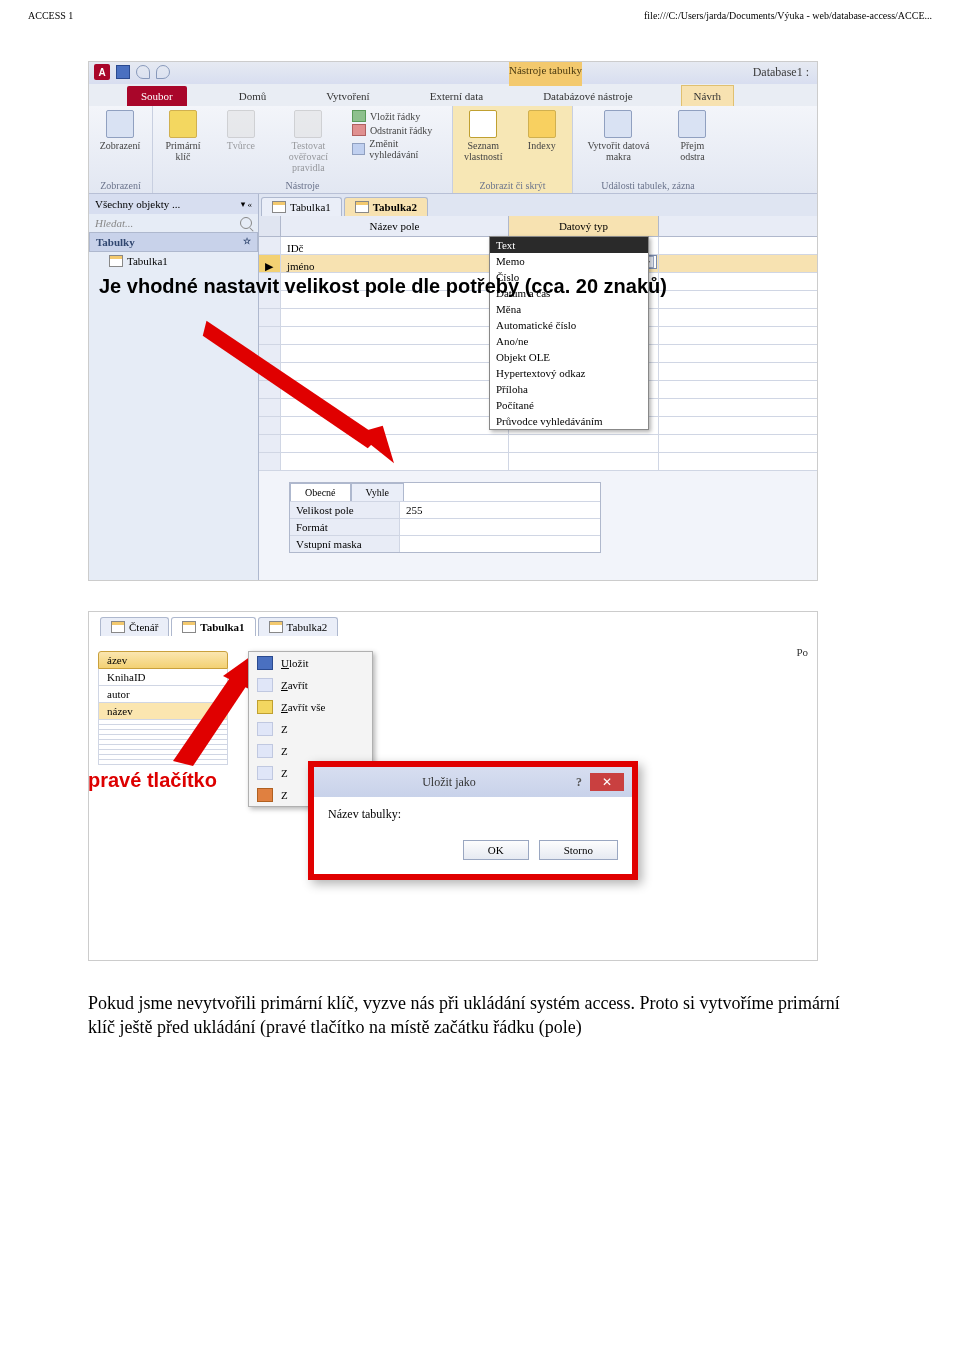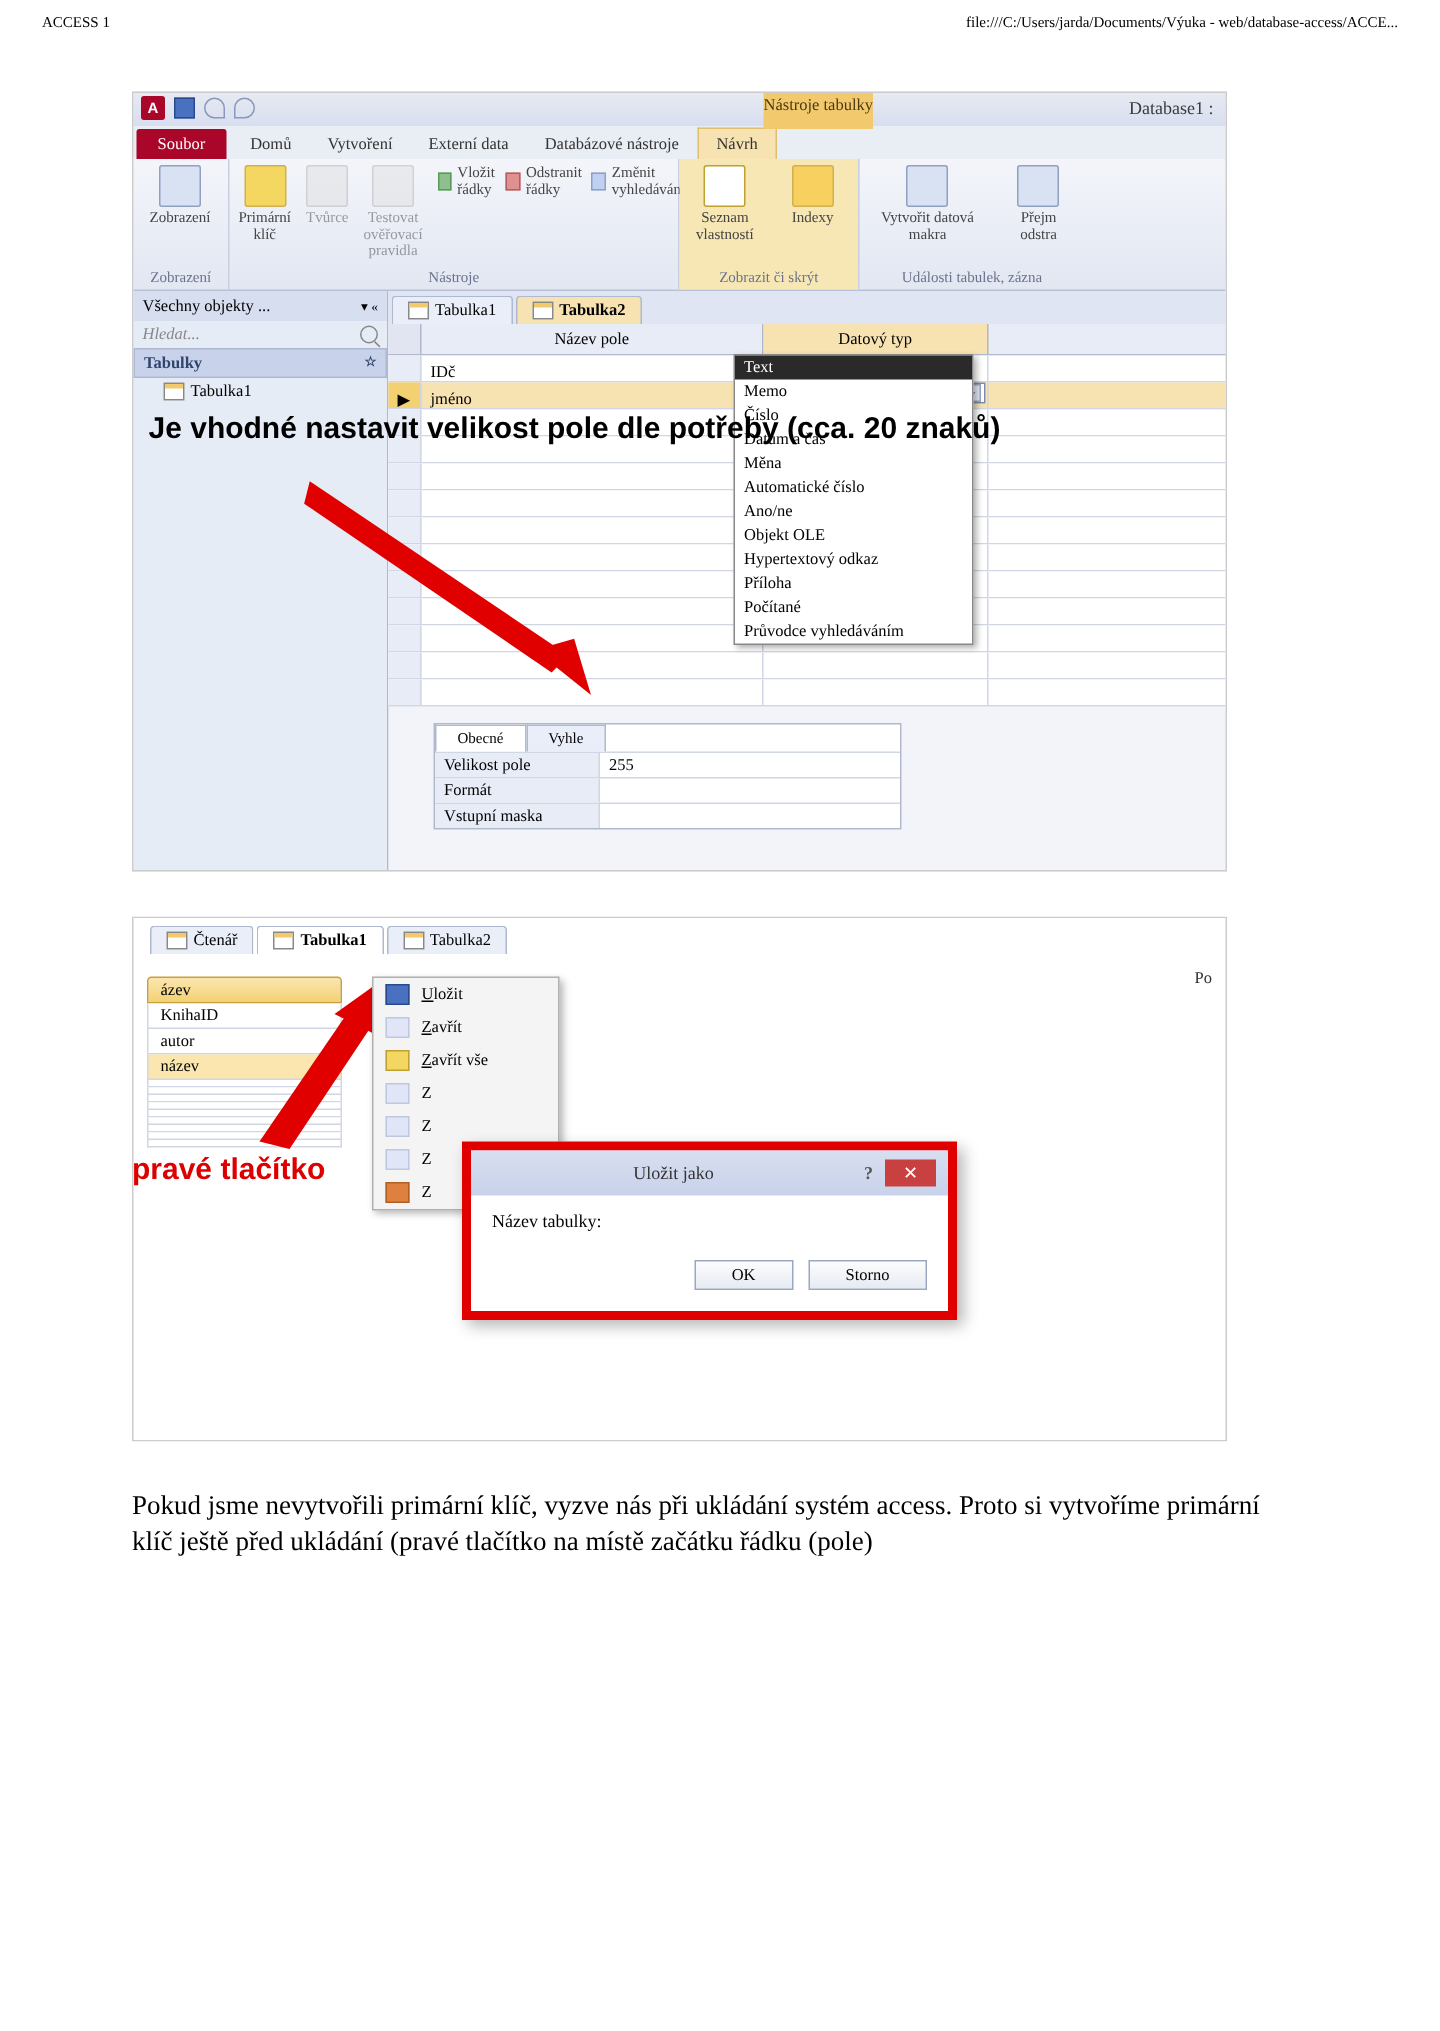"Soubor" .ribbon-tabs .tab { margin-left: none -> 36px }
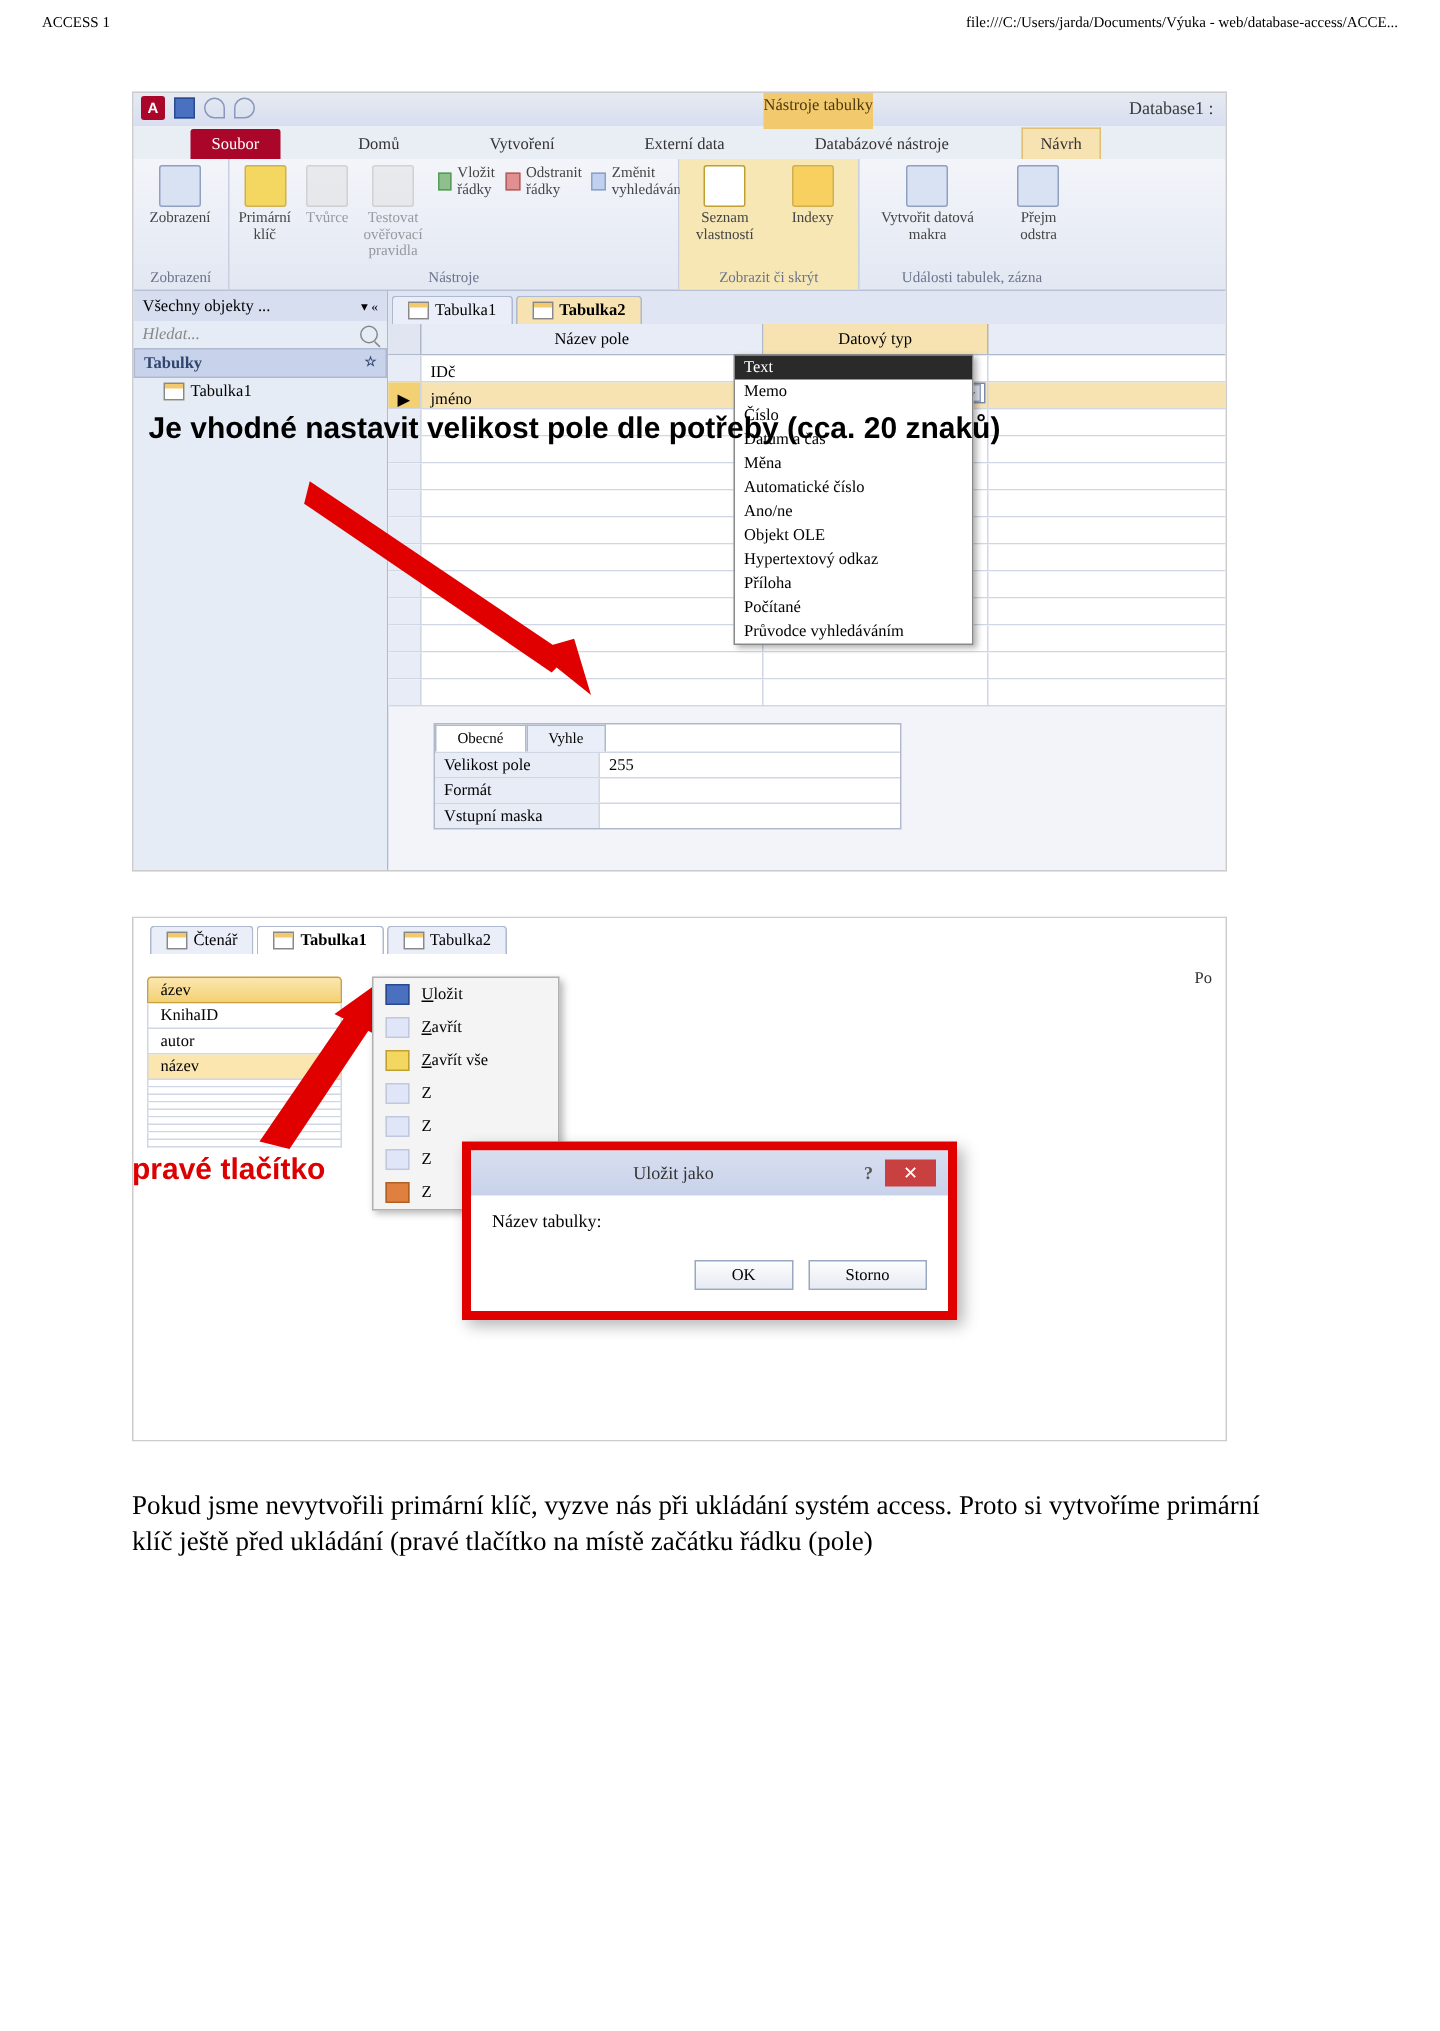"Vložit řádky" .rgrp .small-rows { flex-direction: row -> column }
